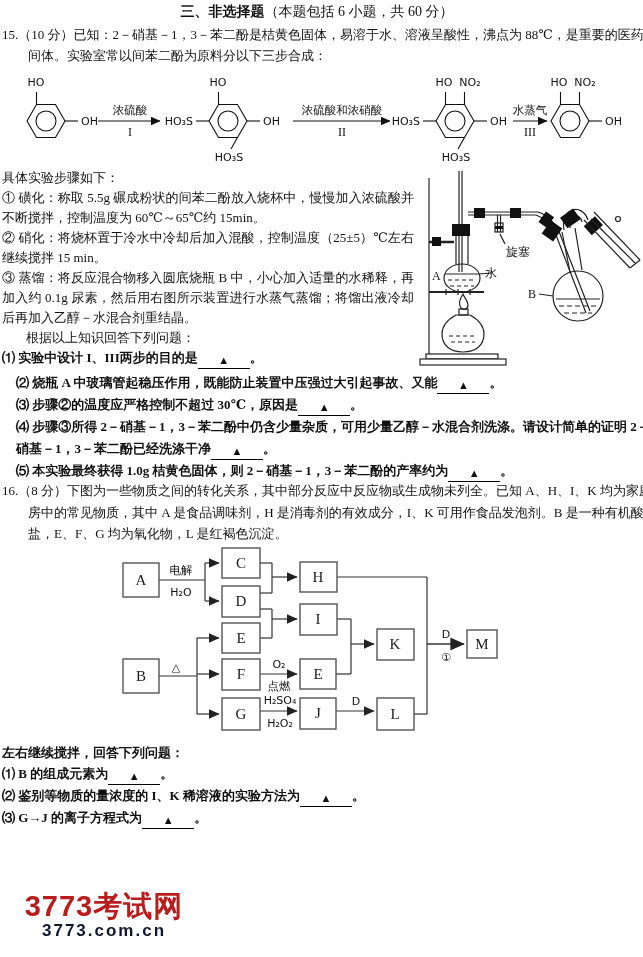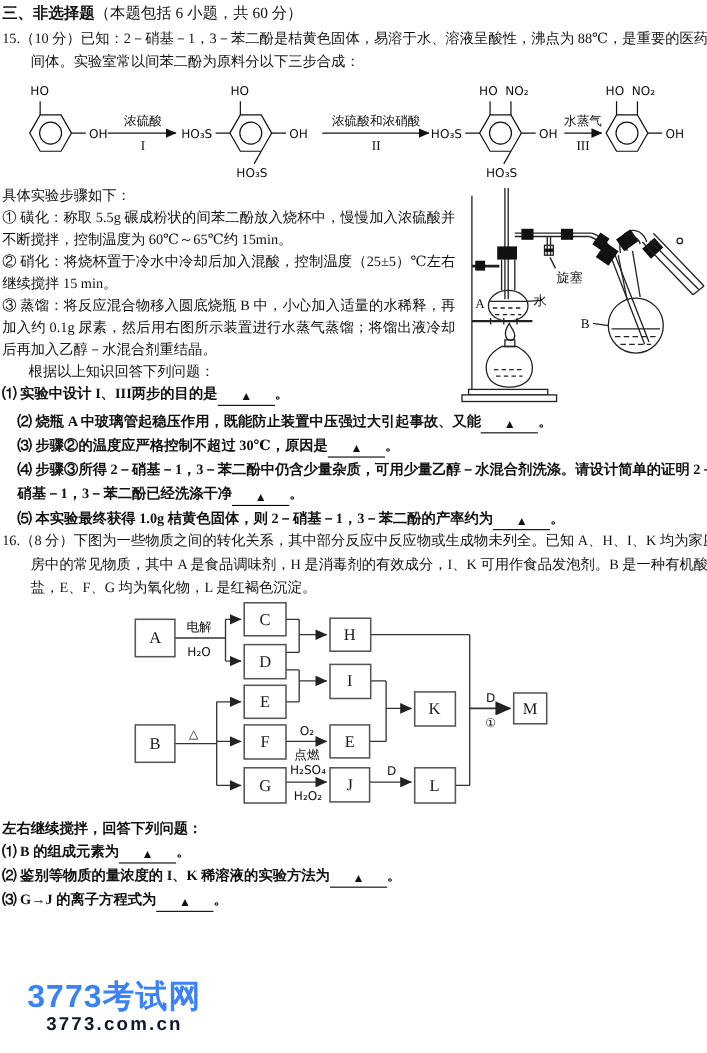"三、非选择题（本题包括 6 小题，共 60 分）" .heading { text-align: none -> center }
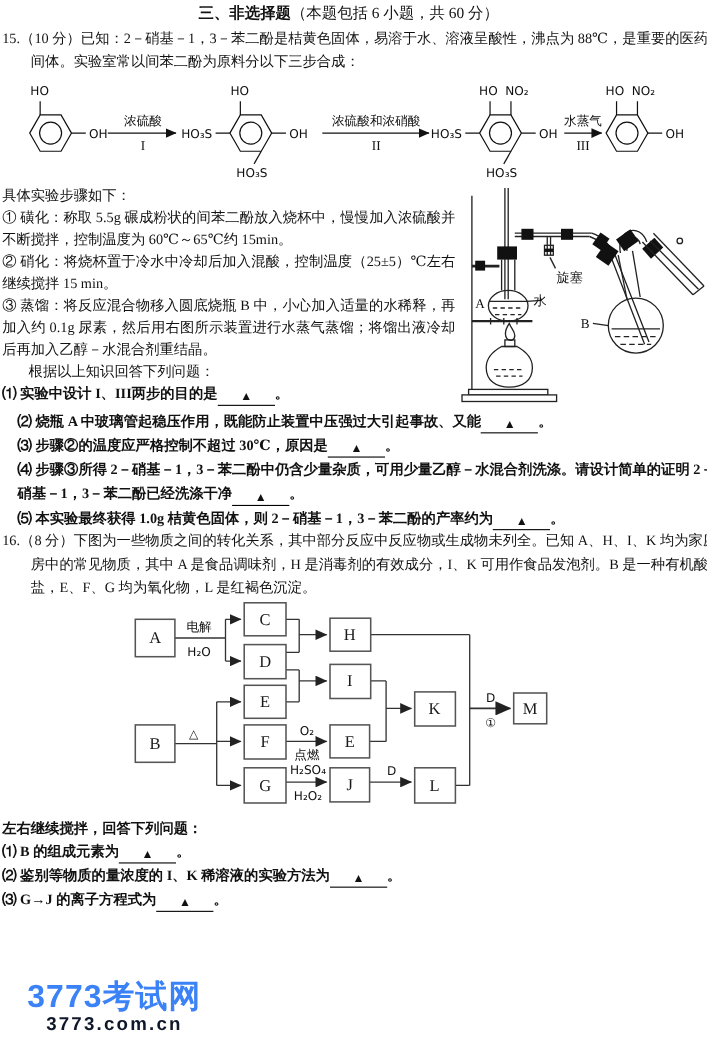"3773考试网" .wm1 { color: #3b82f6 -> #b91c1c }
